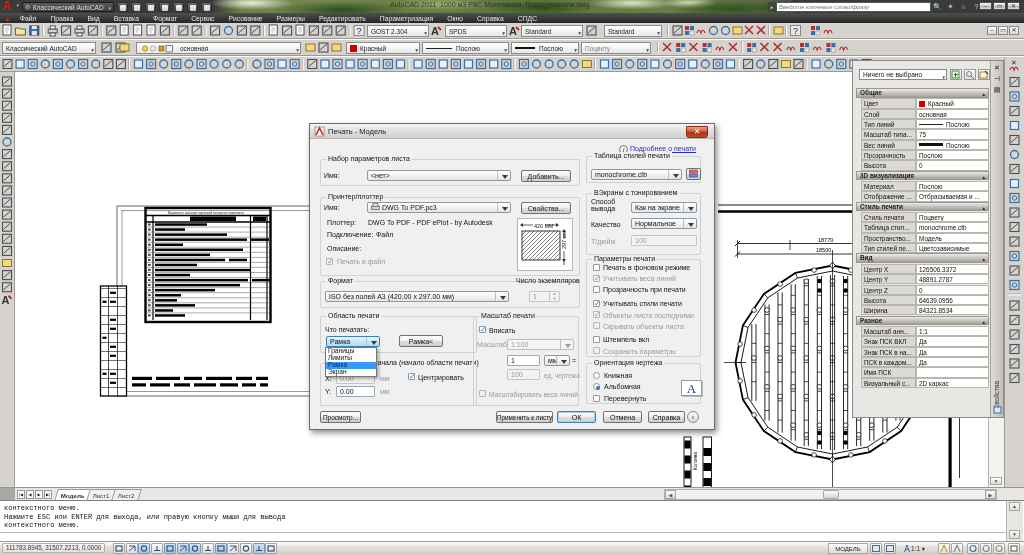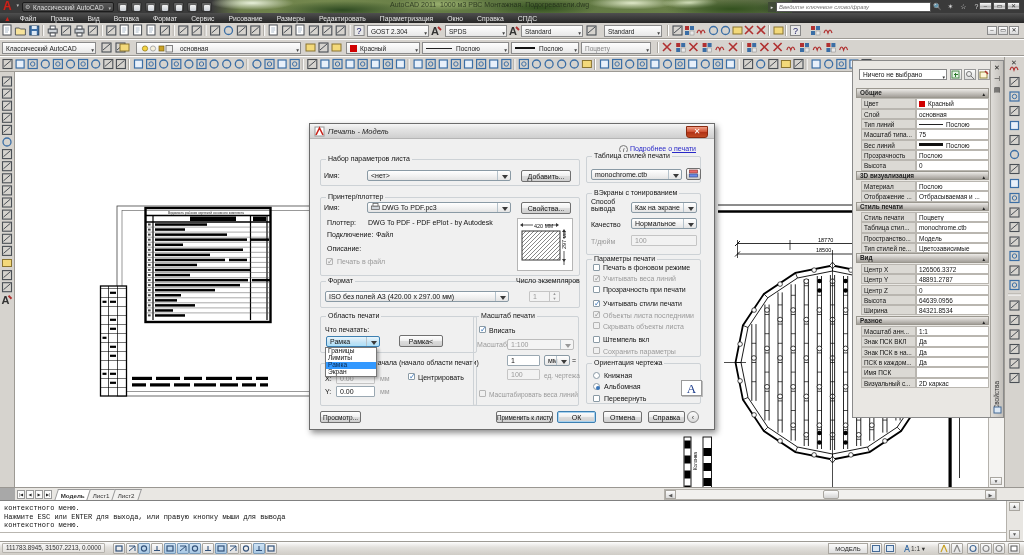"Печать - Модель" #dlgtitle .cap { font-style: italic -> none }
